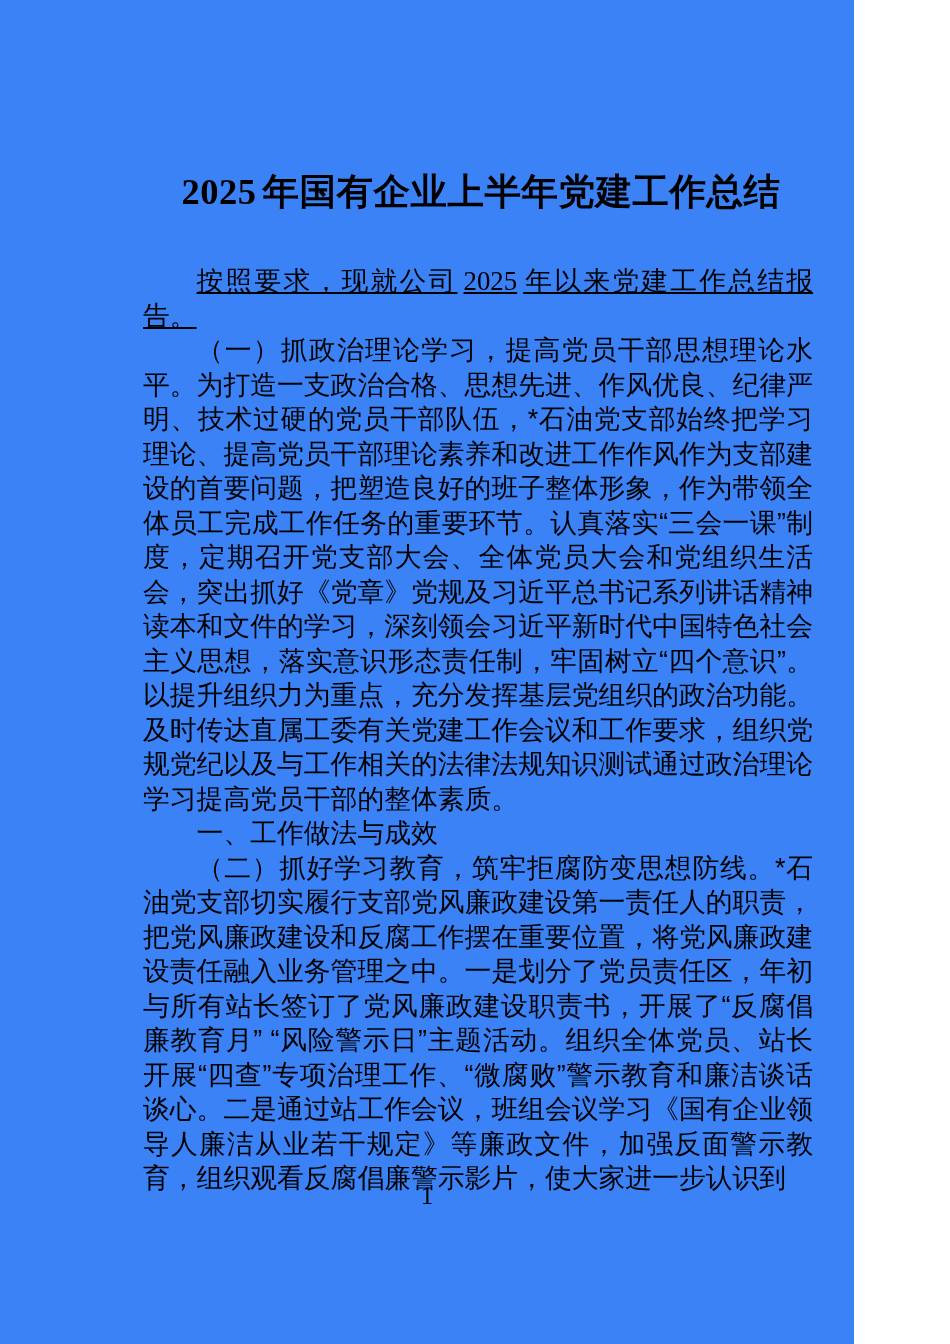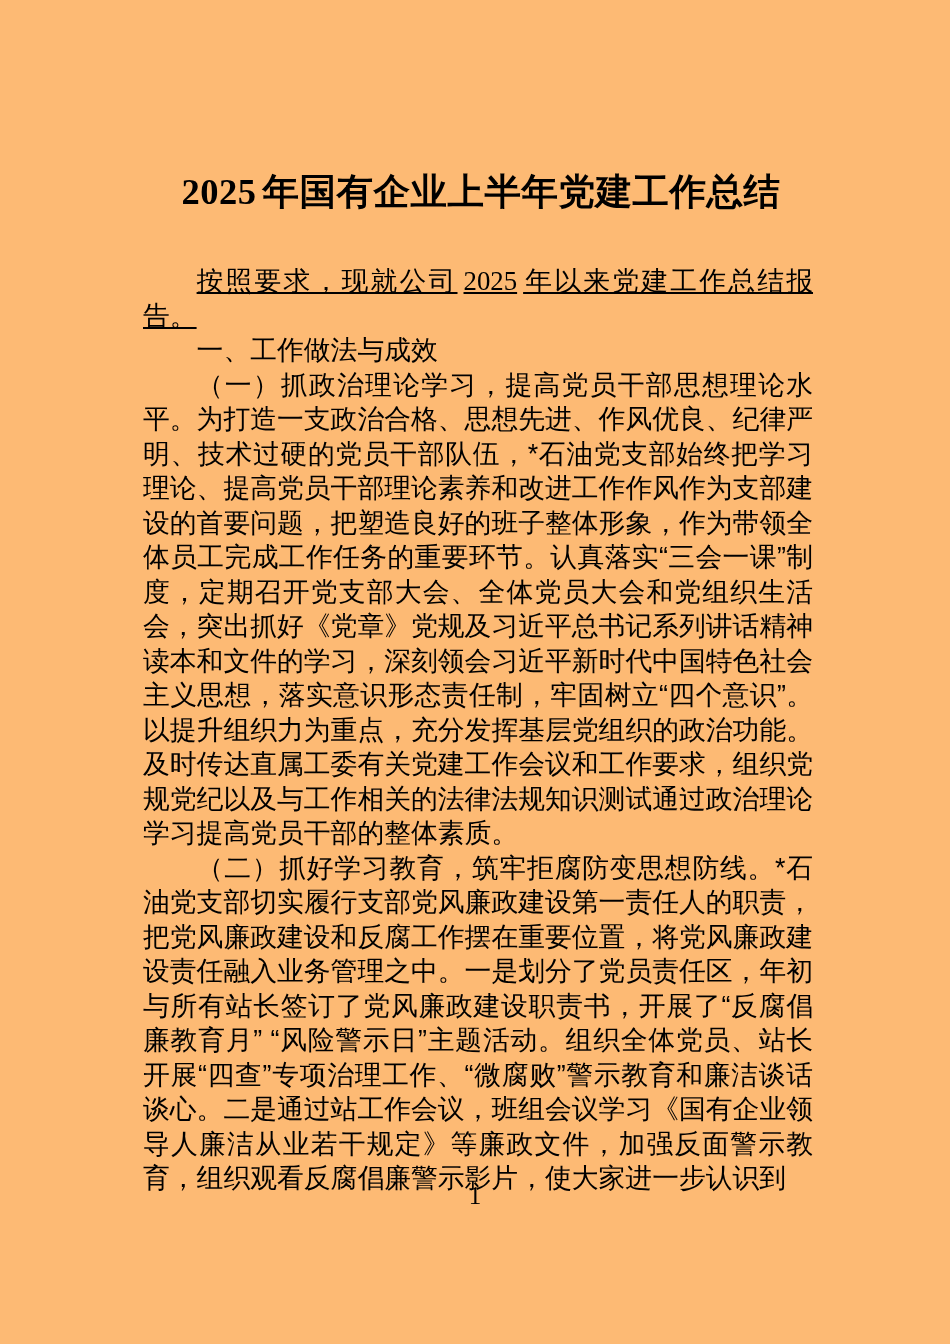"2025 年国有企业上半年党建工作总结" .page { background: #fdba74 -> #3b82f6; width: 950px -> 854px }
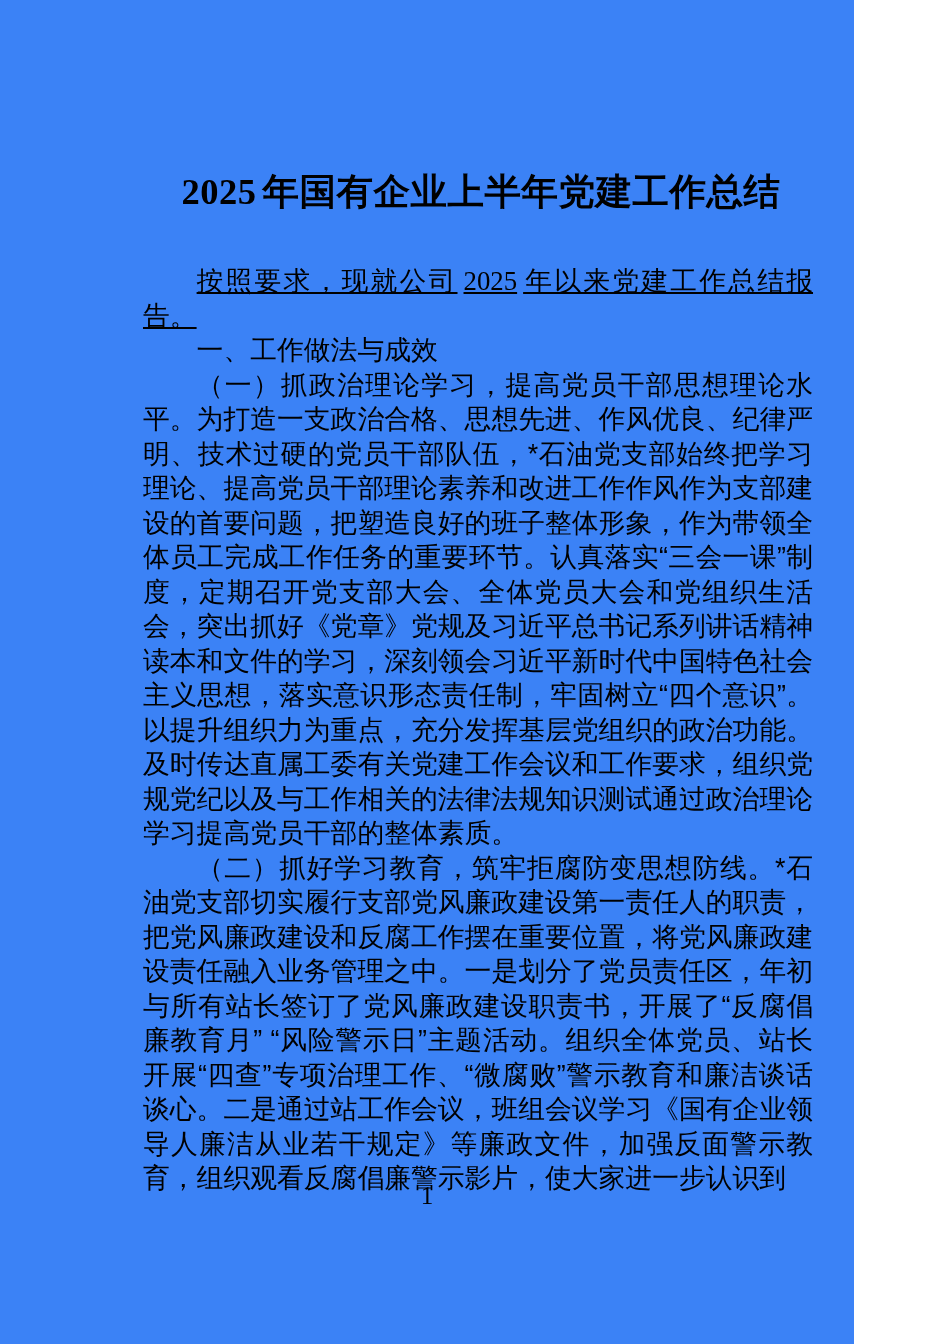"一、工作做法与成效" p.para { order: before "（一）抓政治理论学习，提高党员干部思想理论水平。为打造一支政治合格、思想先进、作" -> after "（一）抓政治理论学习，提高党员干部思想理论水平。为打造一支政治合格、思想先进、作" }
